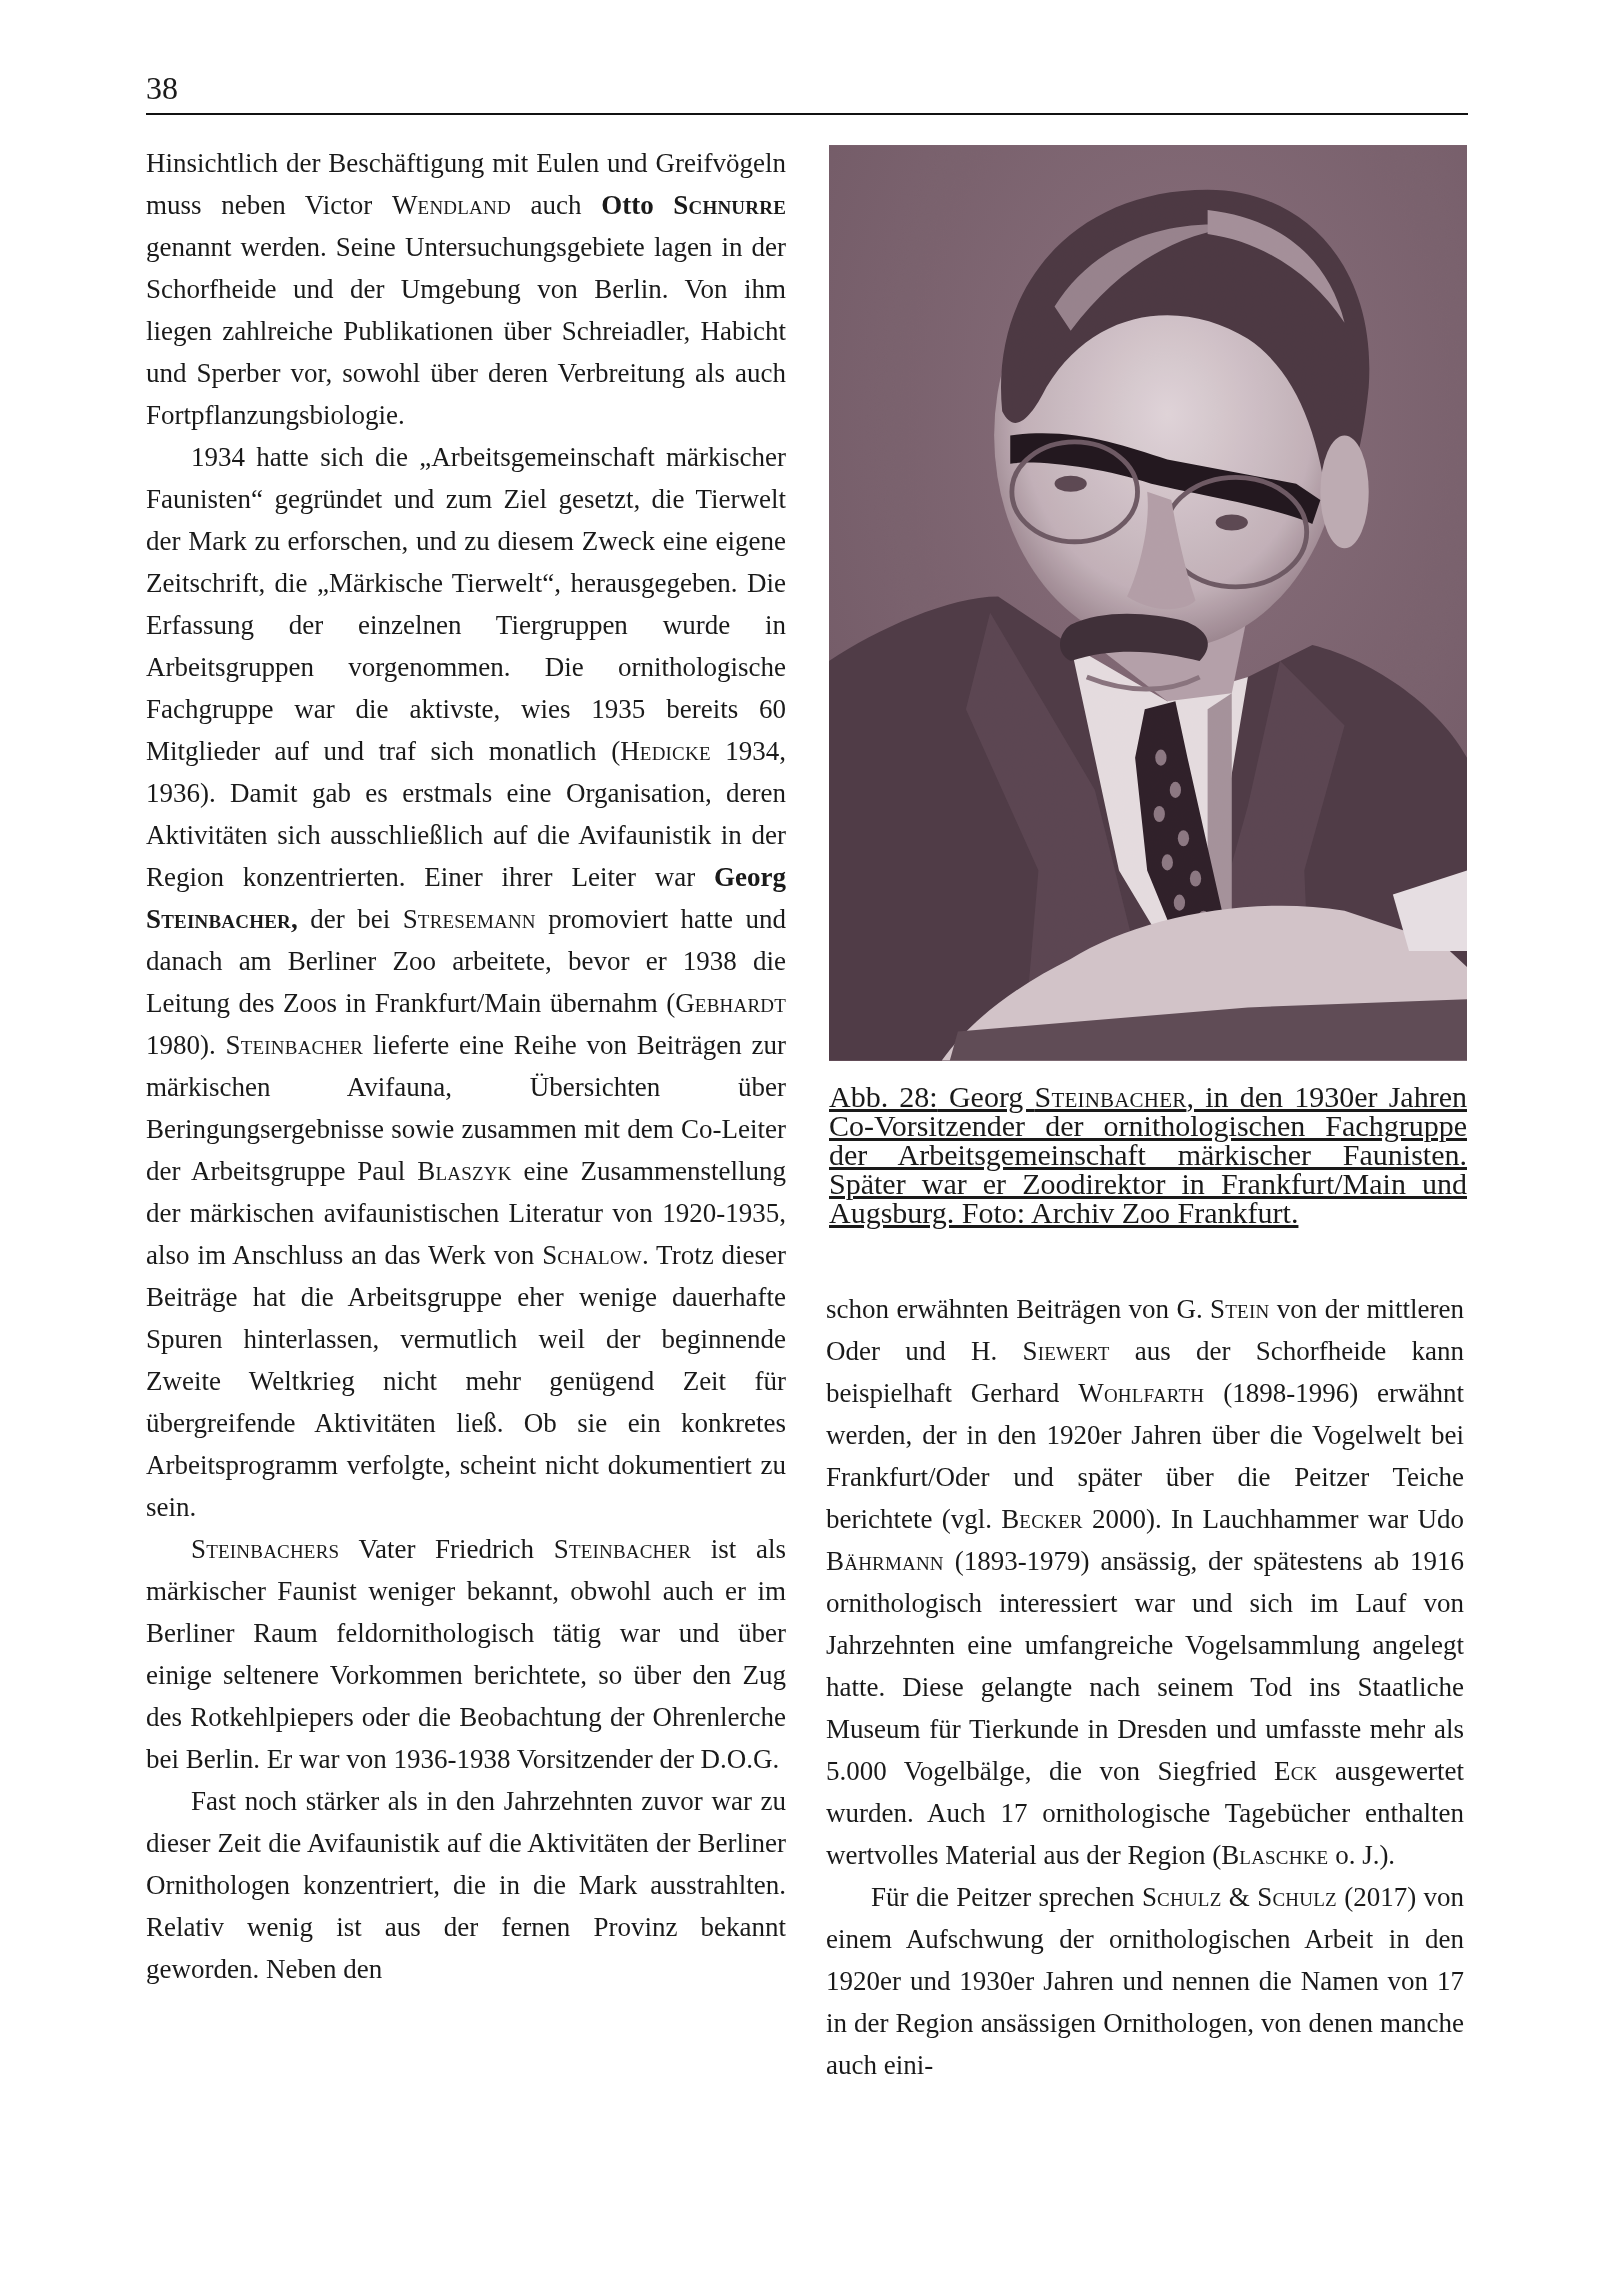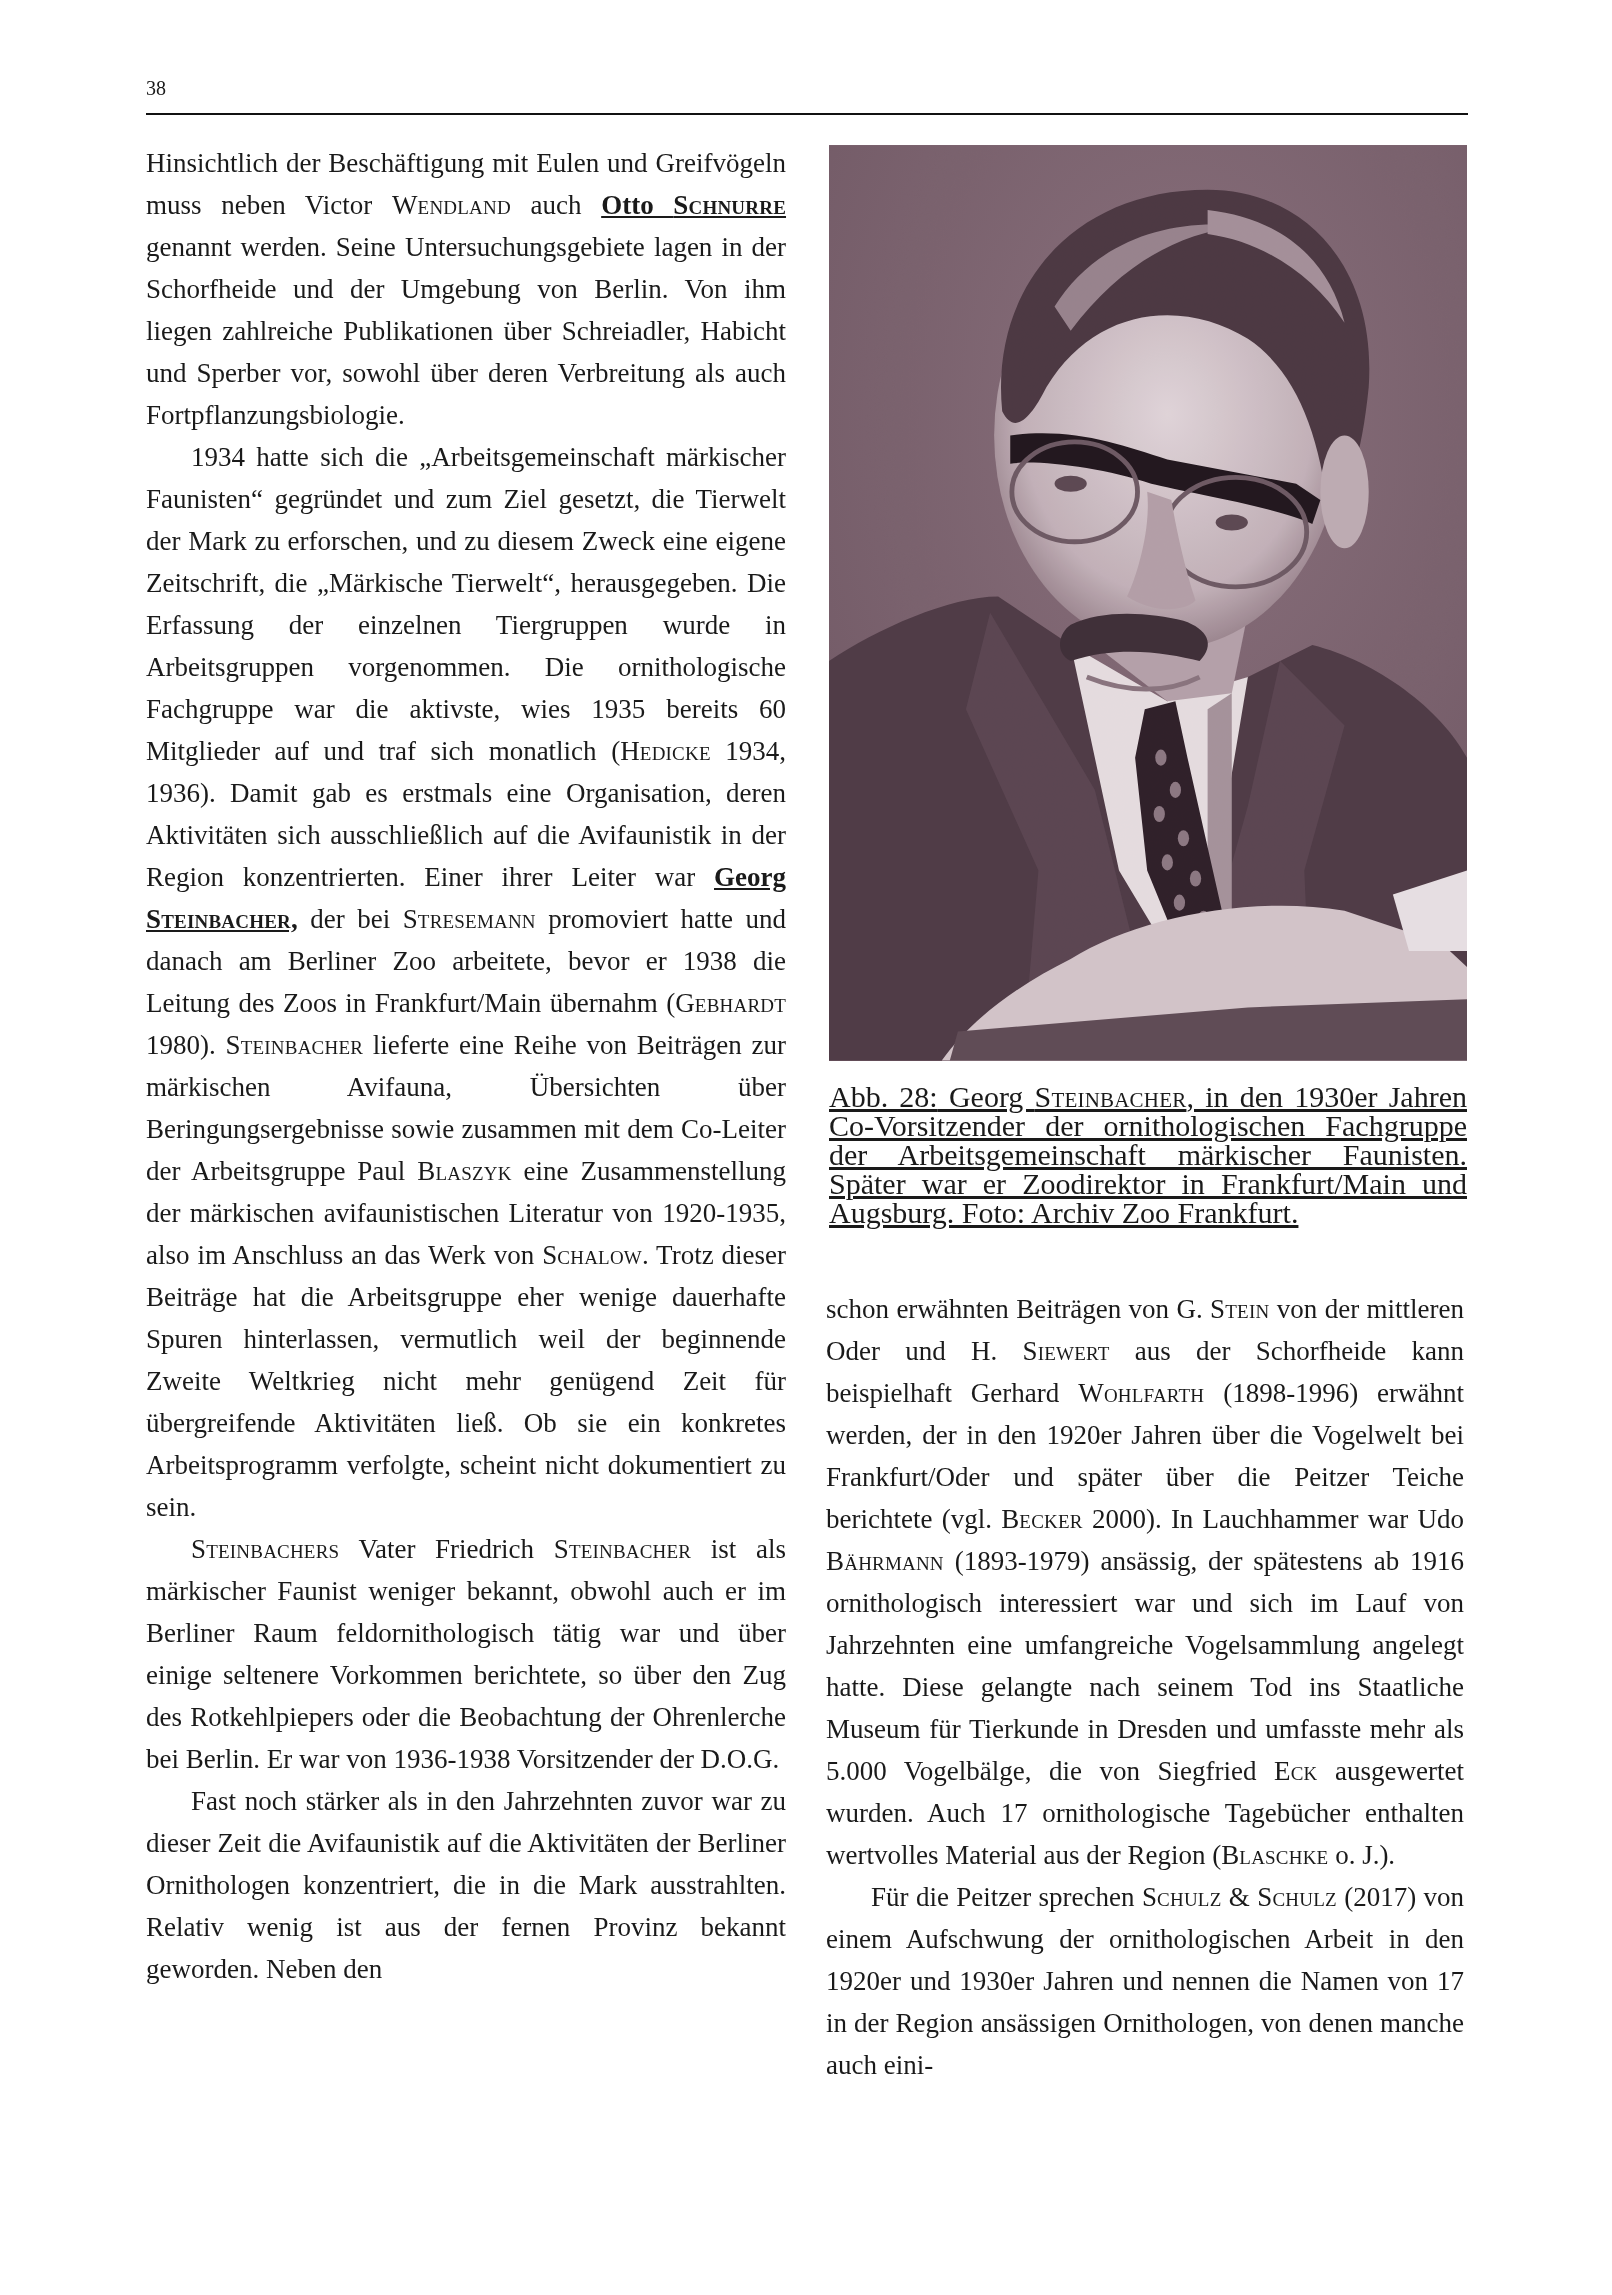"38" .page-no { font-size: 20px -> 32px }
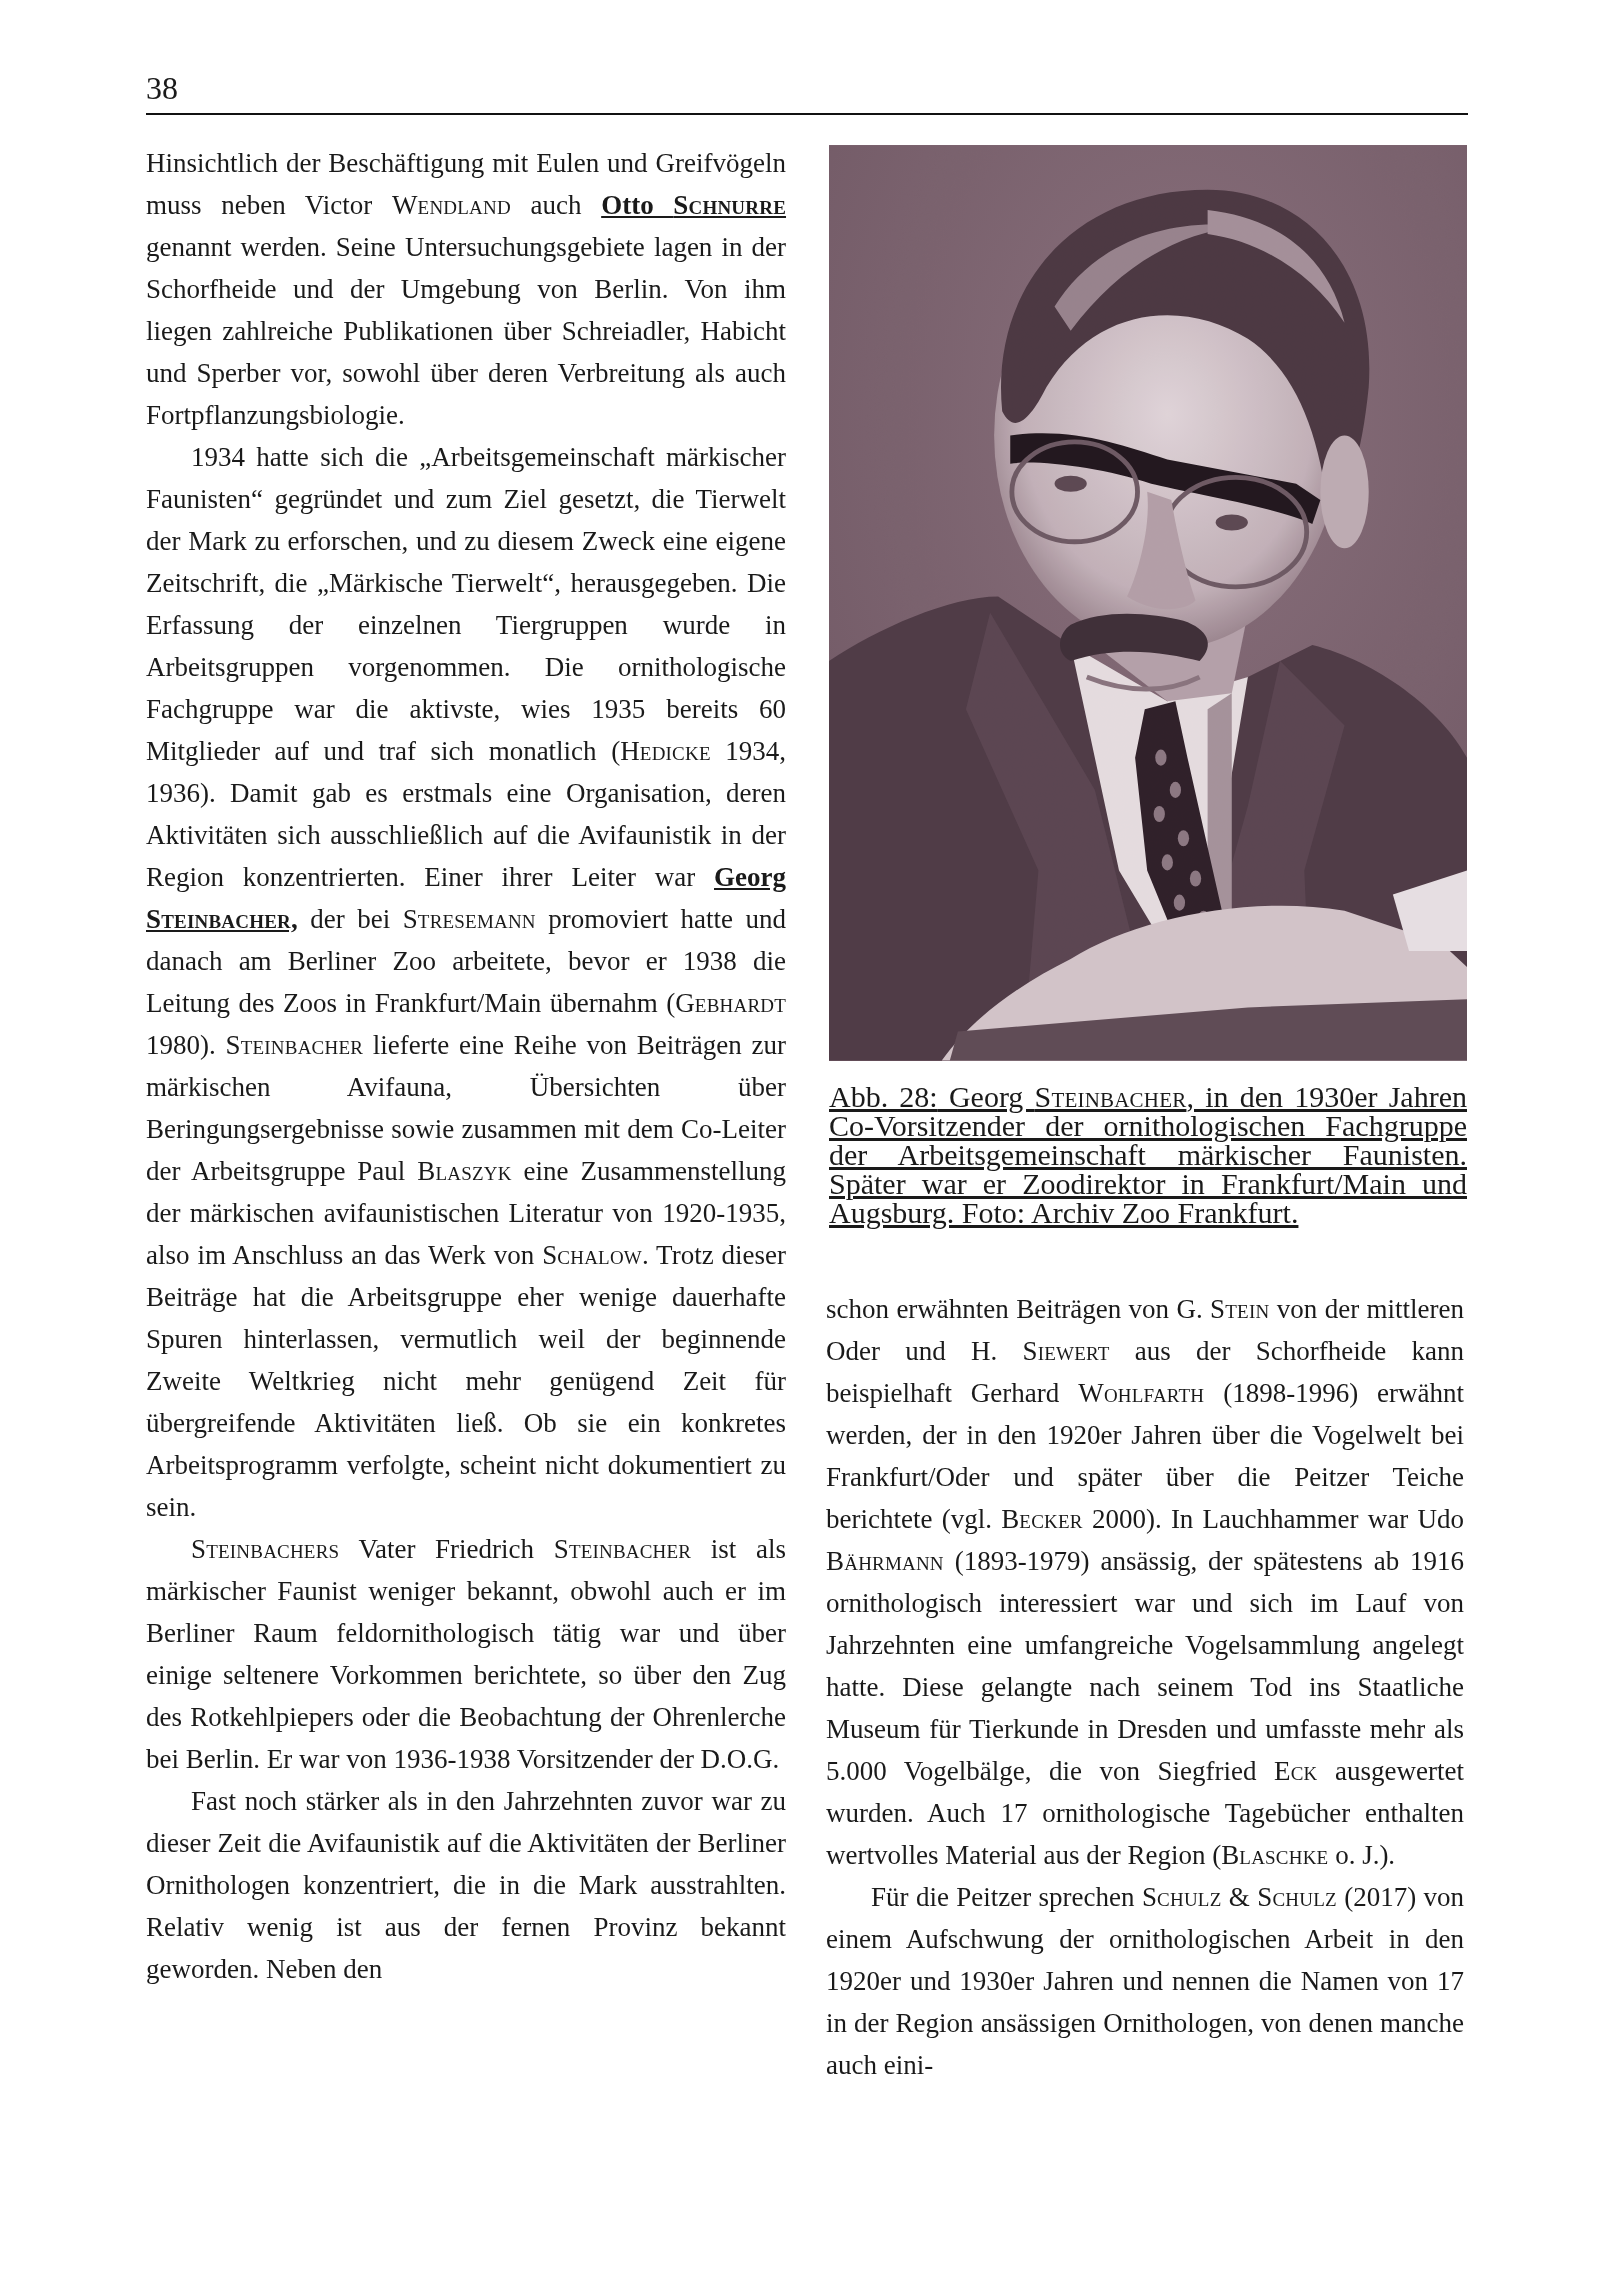"Otto Schnurre" .b { text-decoration: underline -> none }
